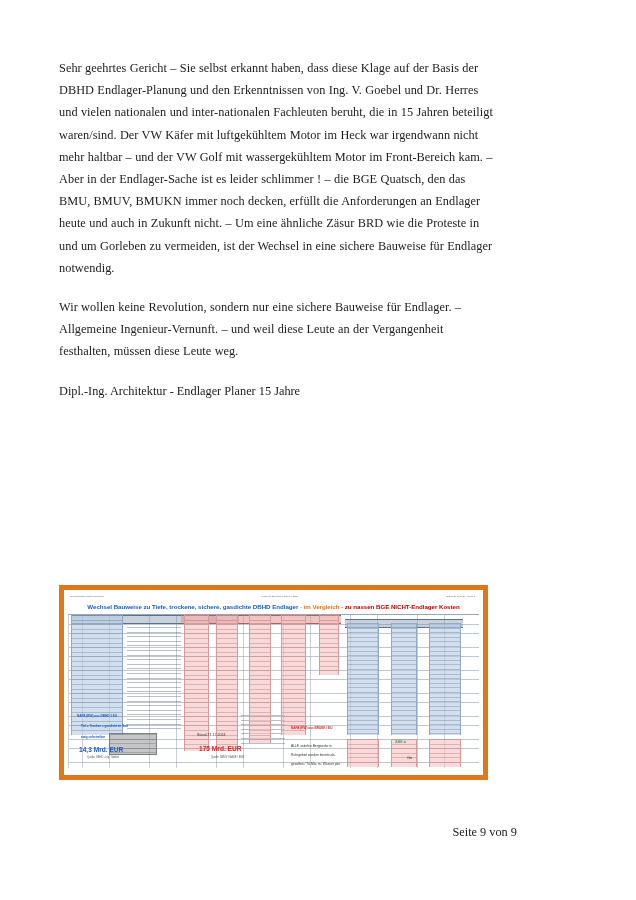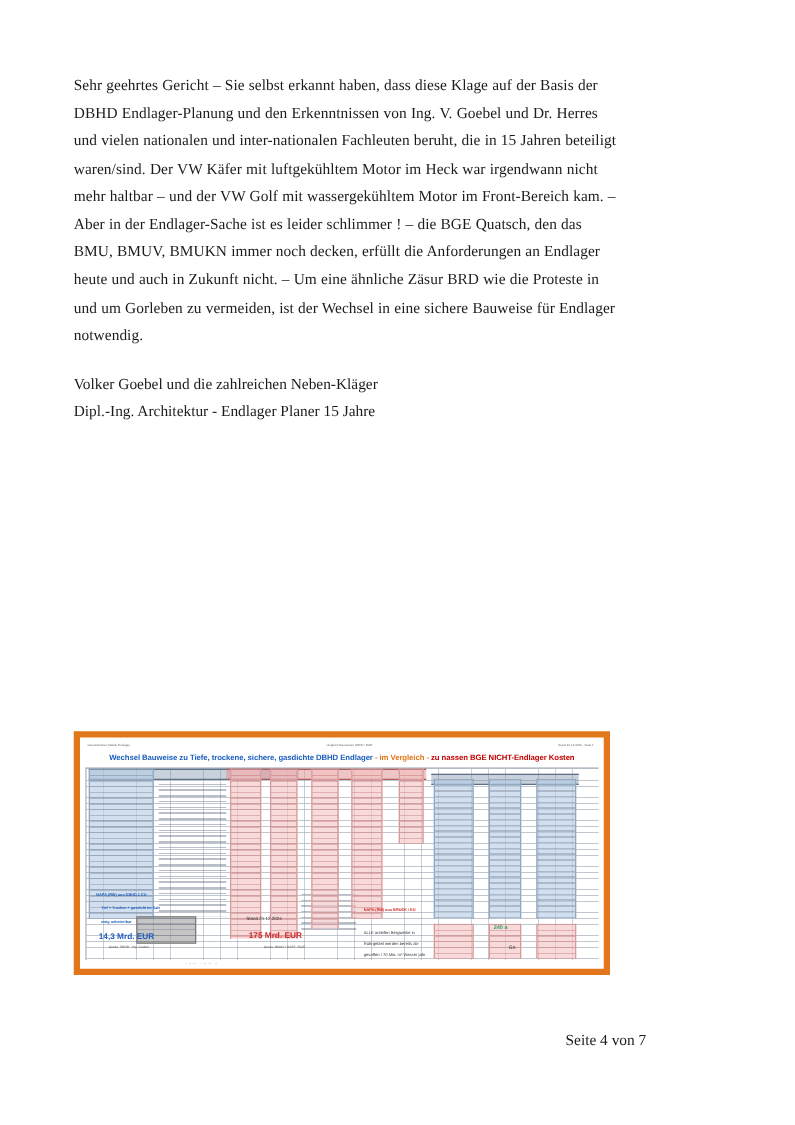"Wir wollen keine Revolution, sondern" p.para { html: none -> <p>Wir wollen keine Revolution, sondern nur eine sichere Bauweise für Endlager. – Allgemeine Ingenieur-Vernunft. – und weil diese Leute an der Vergangenheit festhalten, müssen diese Leute weg.</p> }
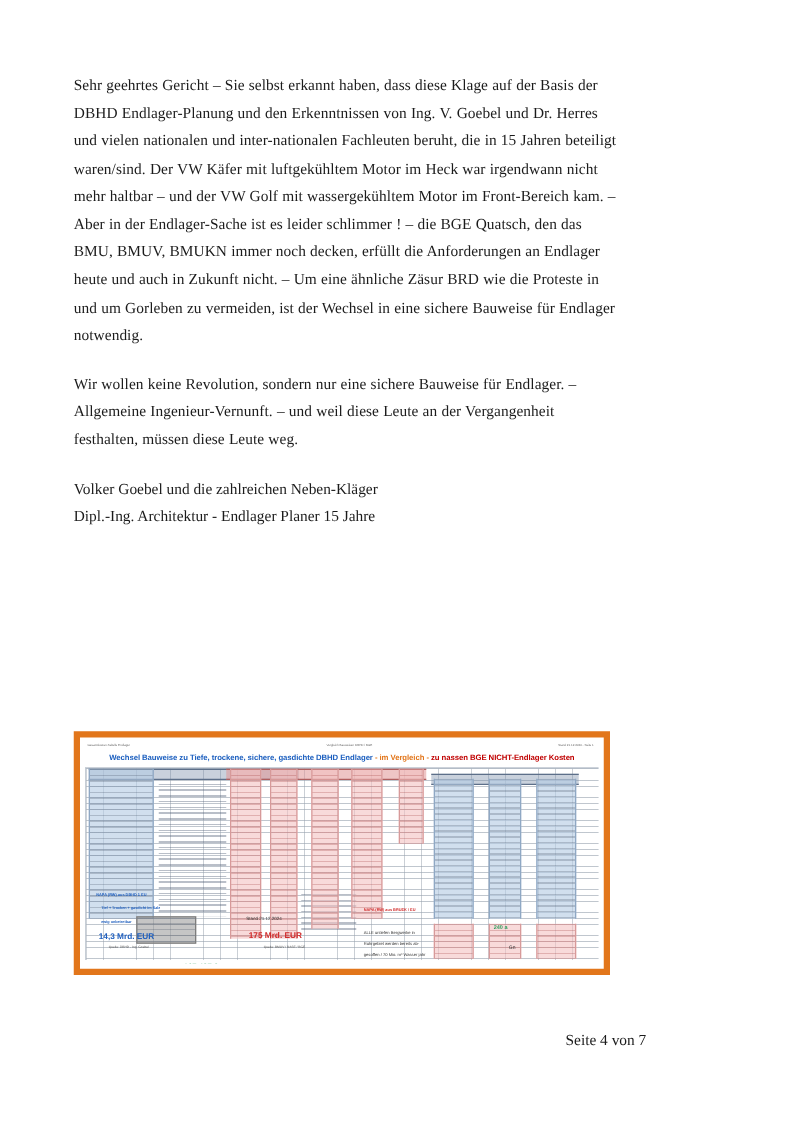"Volker Goebel und die zahlreichen" span.line { html: <span>Volker Goebel und die zahlreichen Neben-Kläger</span> -> none }
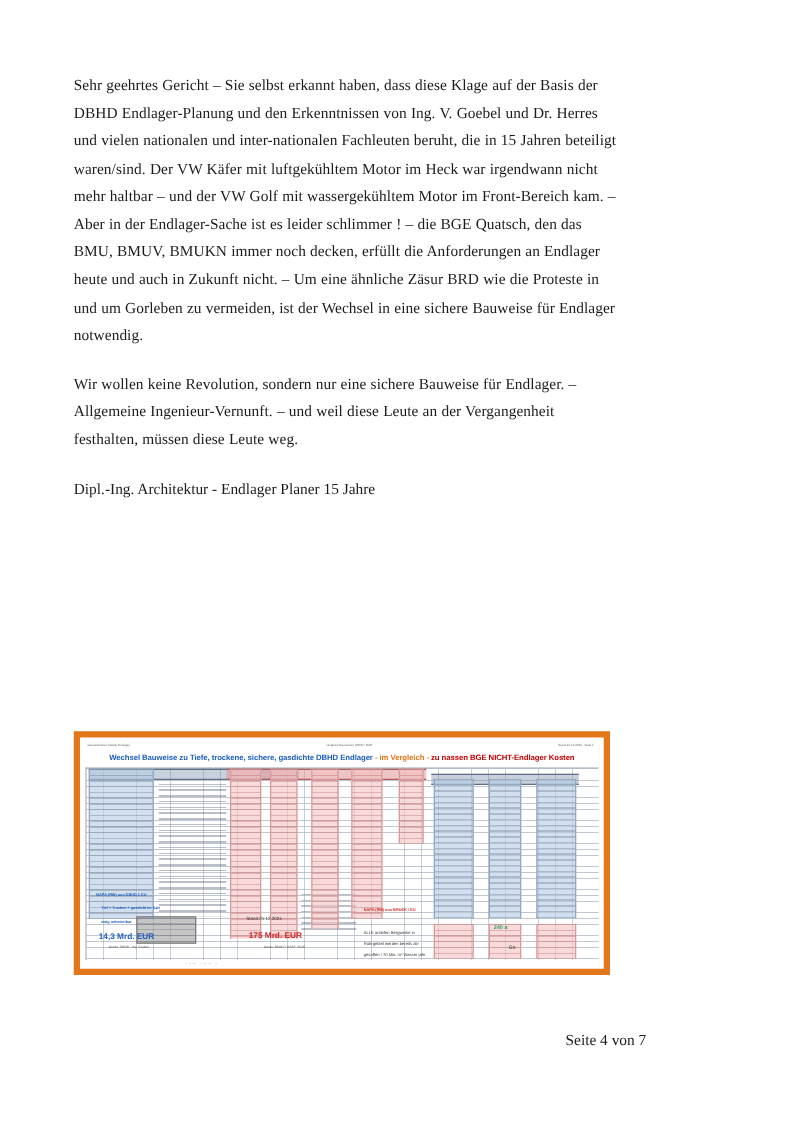"Seite 4 von 7" div.footer { text: 4 von 7 -> 9 von 9 }
